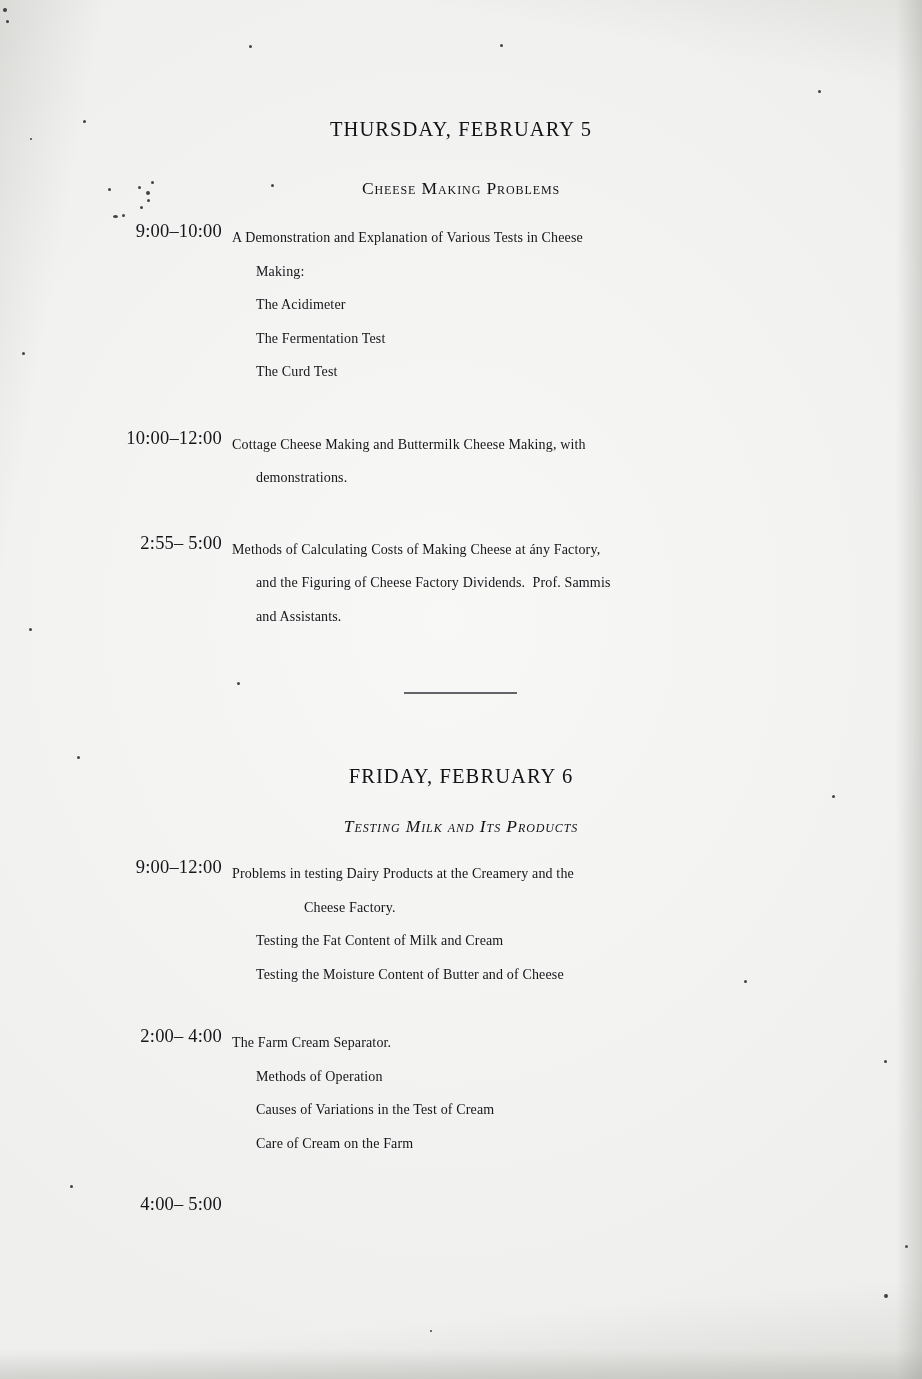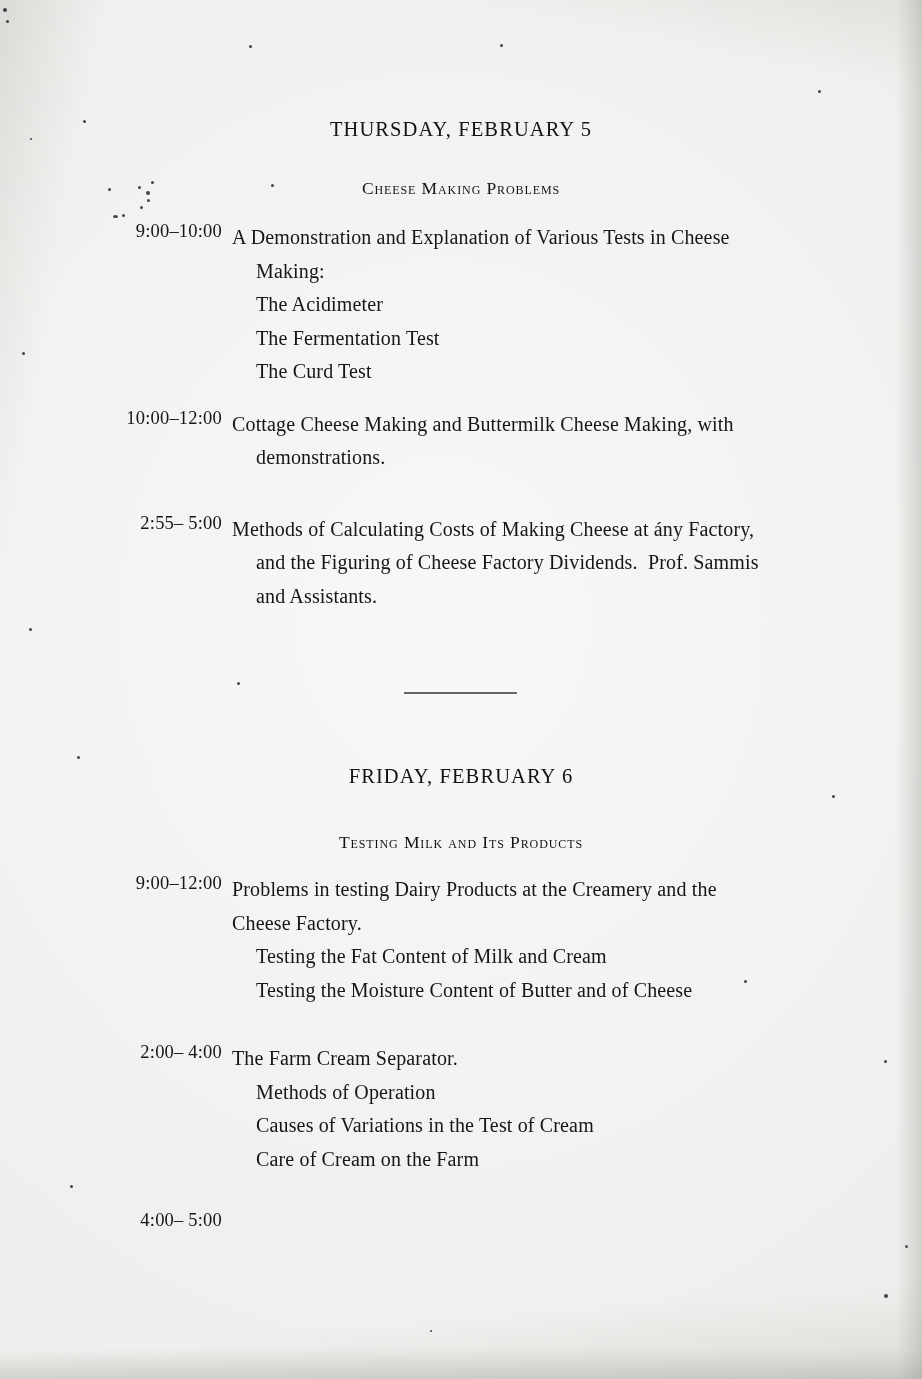"A Demonstration and Explanation of" .entry .body { font-size: 20px -> 14px }
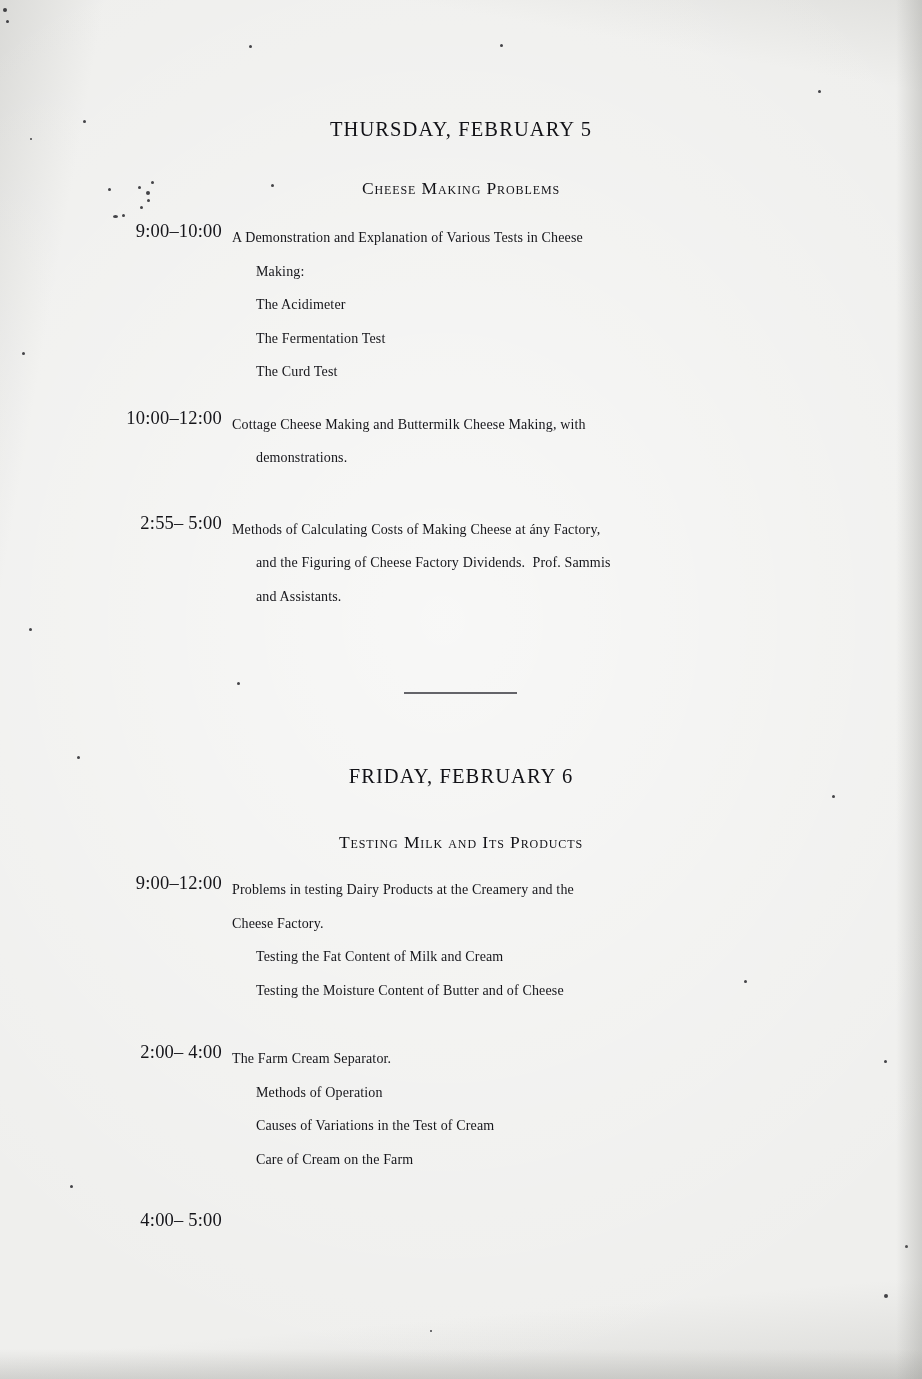"10:00–12:00" div.entry { margin-top: 19px -> 39px }
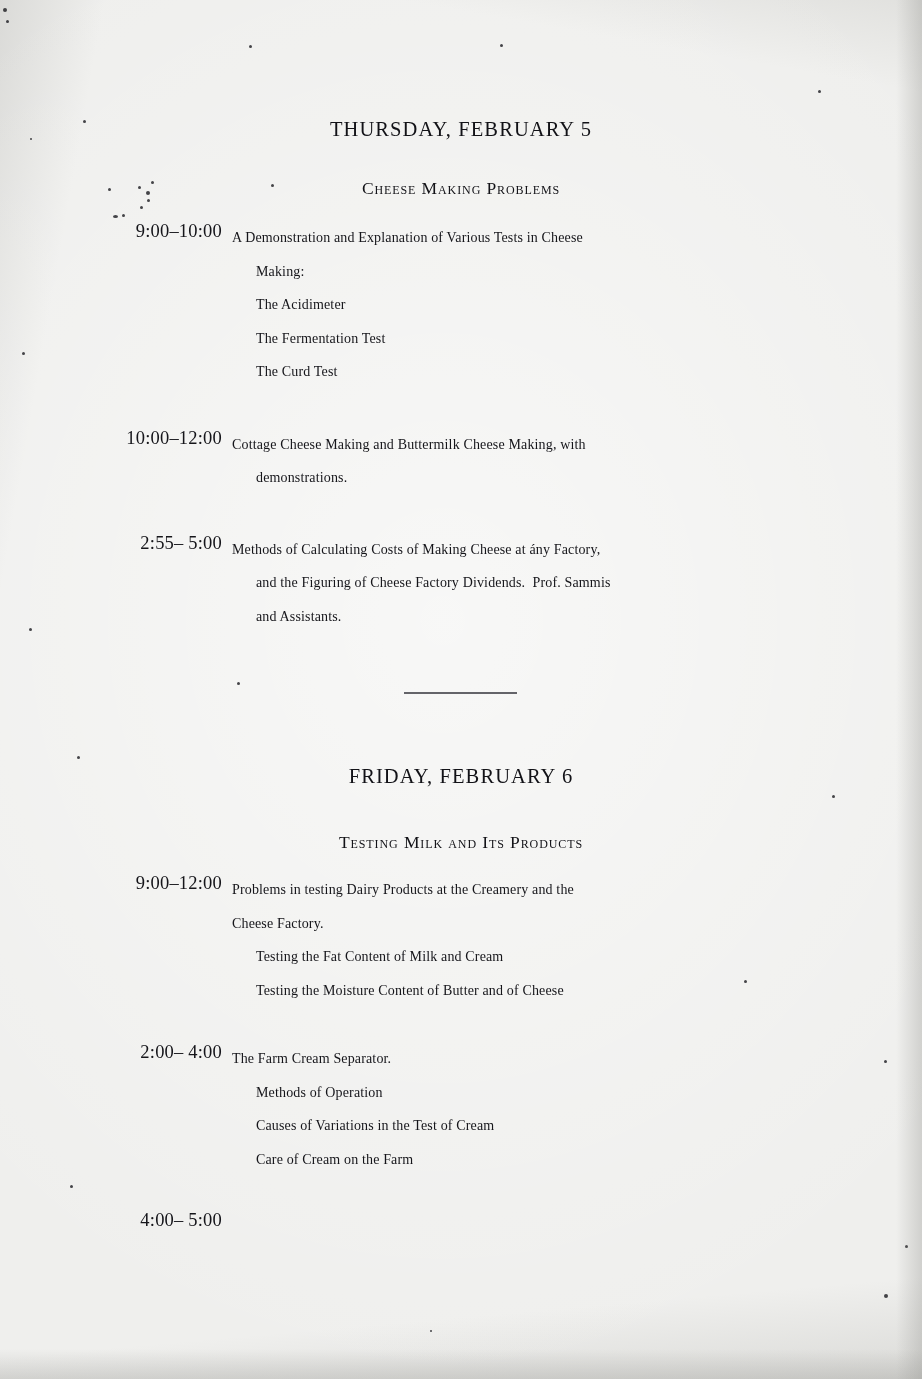"Testing Milk and Its Products" div.section-title { font-style: none -> italic; margin-top: 44px -> 28px }
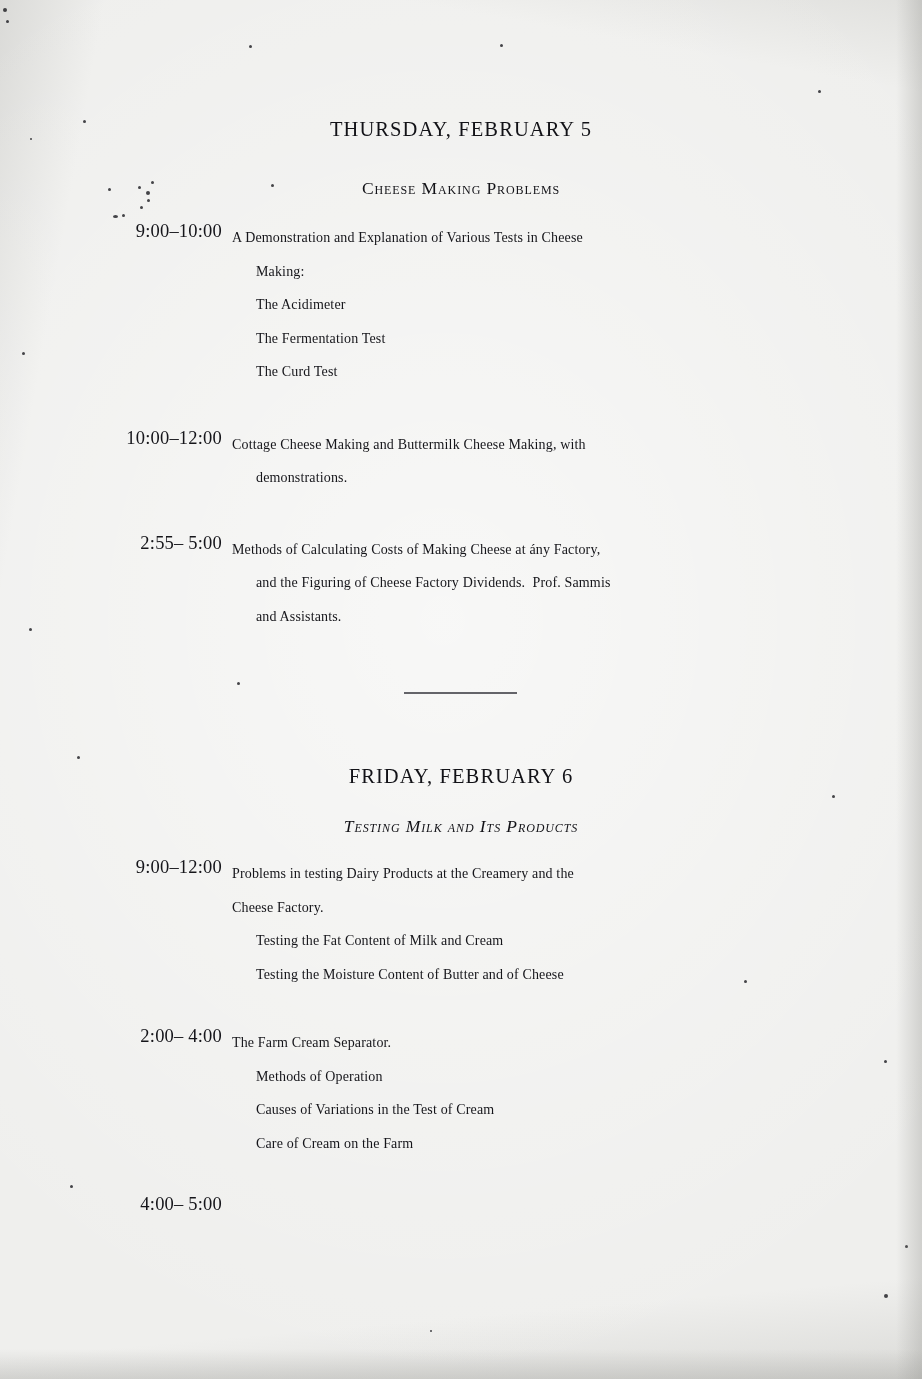"Cheese Factory." .sub.i2 { margin-left: none -> 72px }
